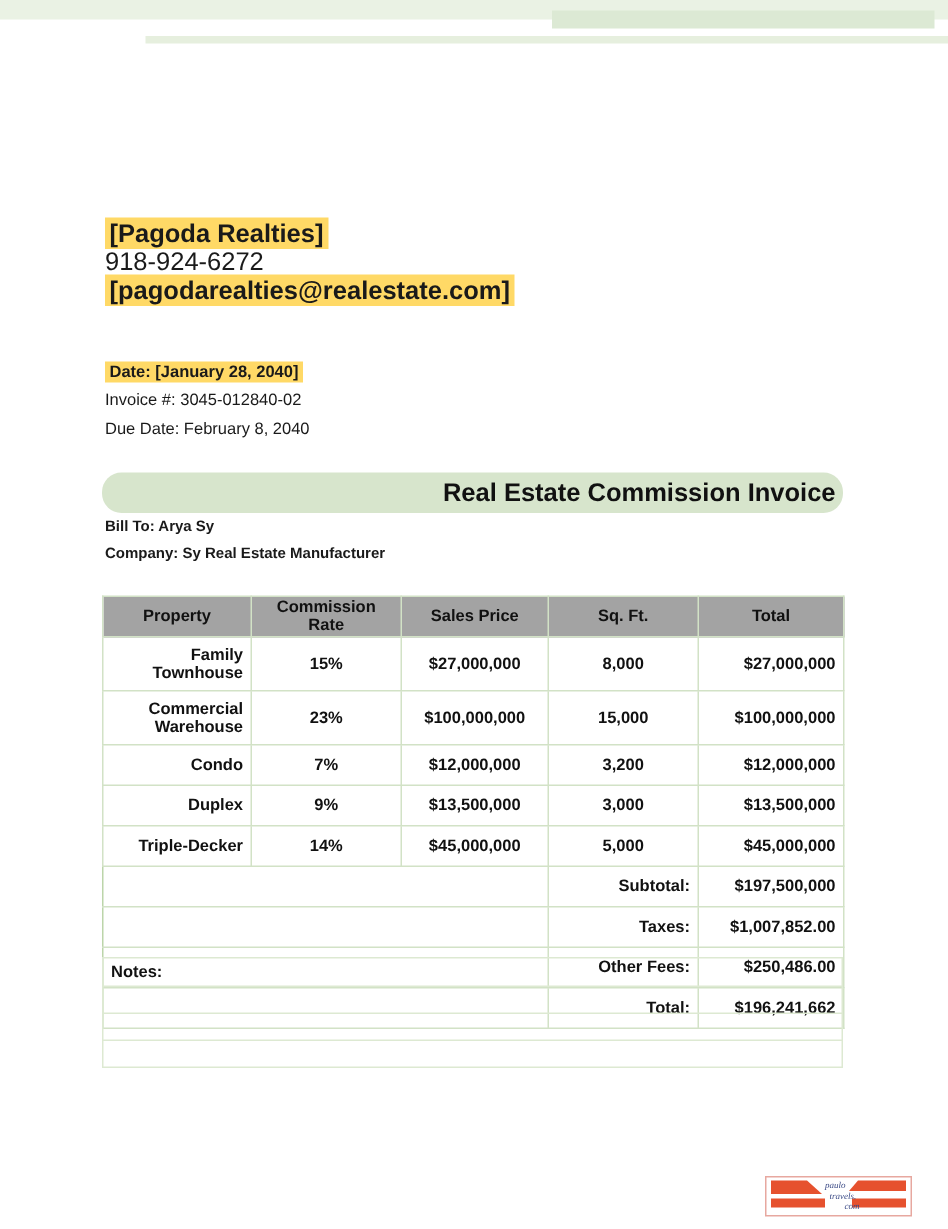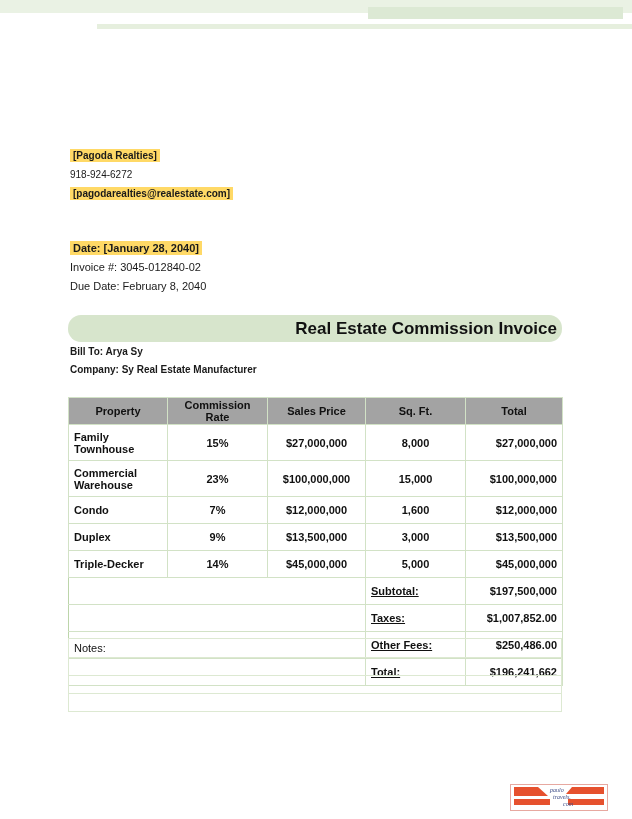"[Pagoda Realties]" .company-block { font-size: 10px -> 17px }
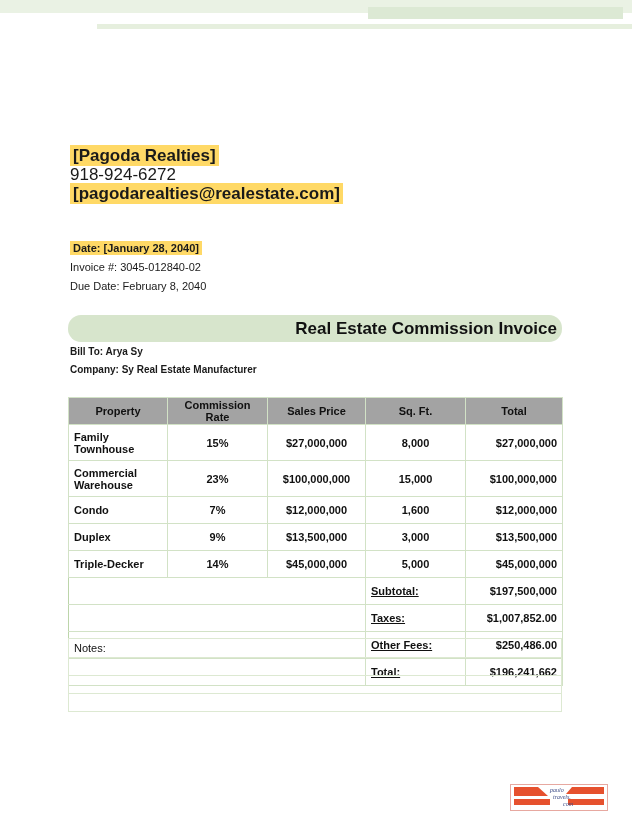"Family Townhouse" td.prop { text-align: left -> right }
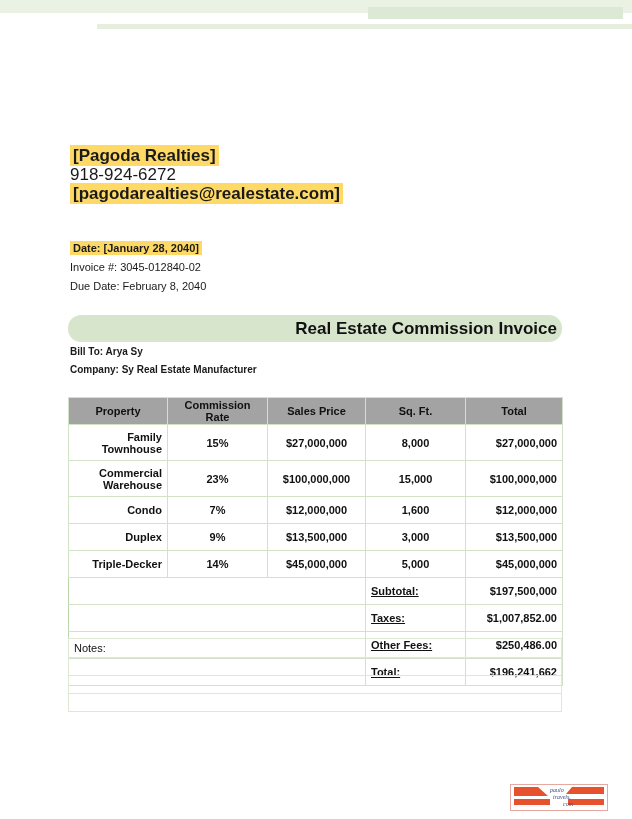"1,600" td.sqft { text: 1,600 -> 3,200 }
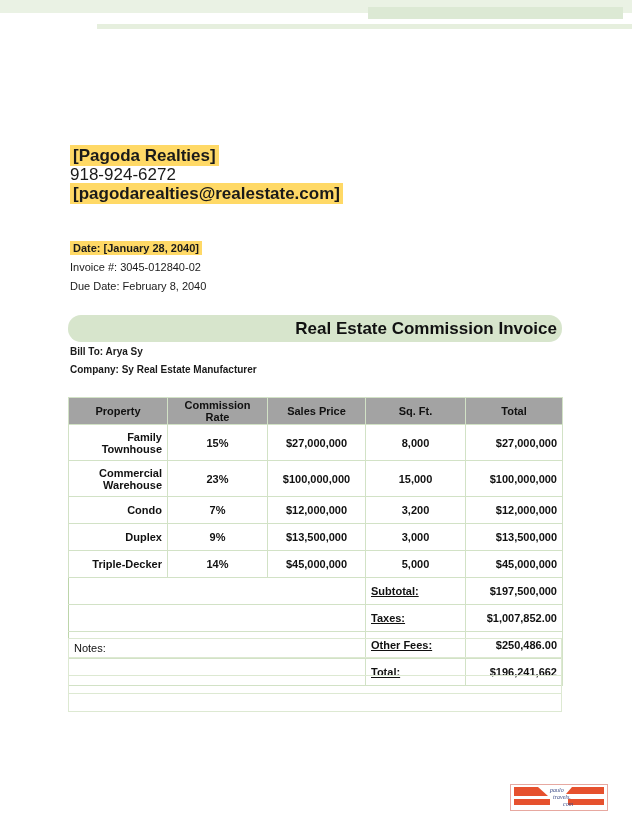"Subtotal:" td.sum-label { text-align: left -> right; text-decoration: underline -> none }
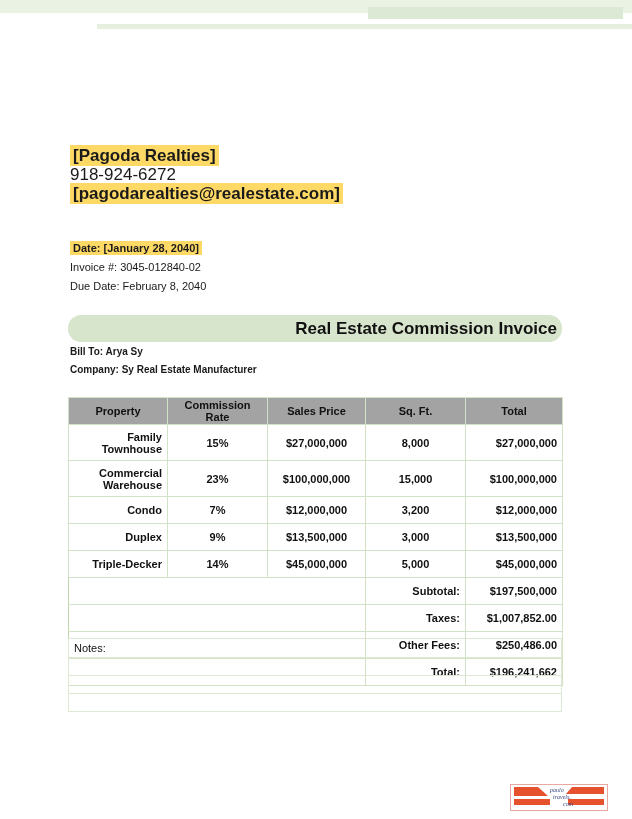"Notes:" .notes-label-row td { font-weight: normal -> bold }
